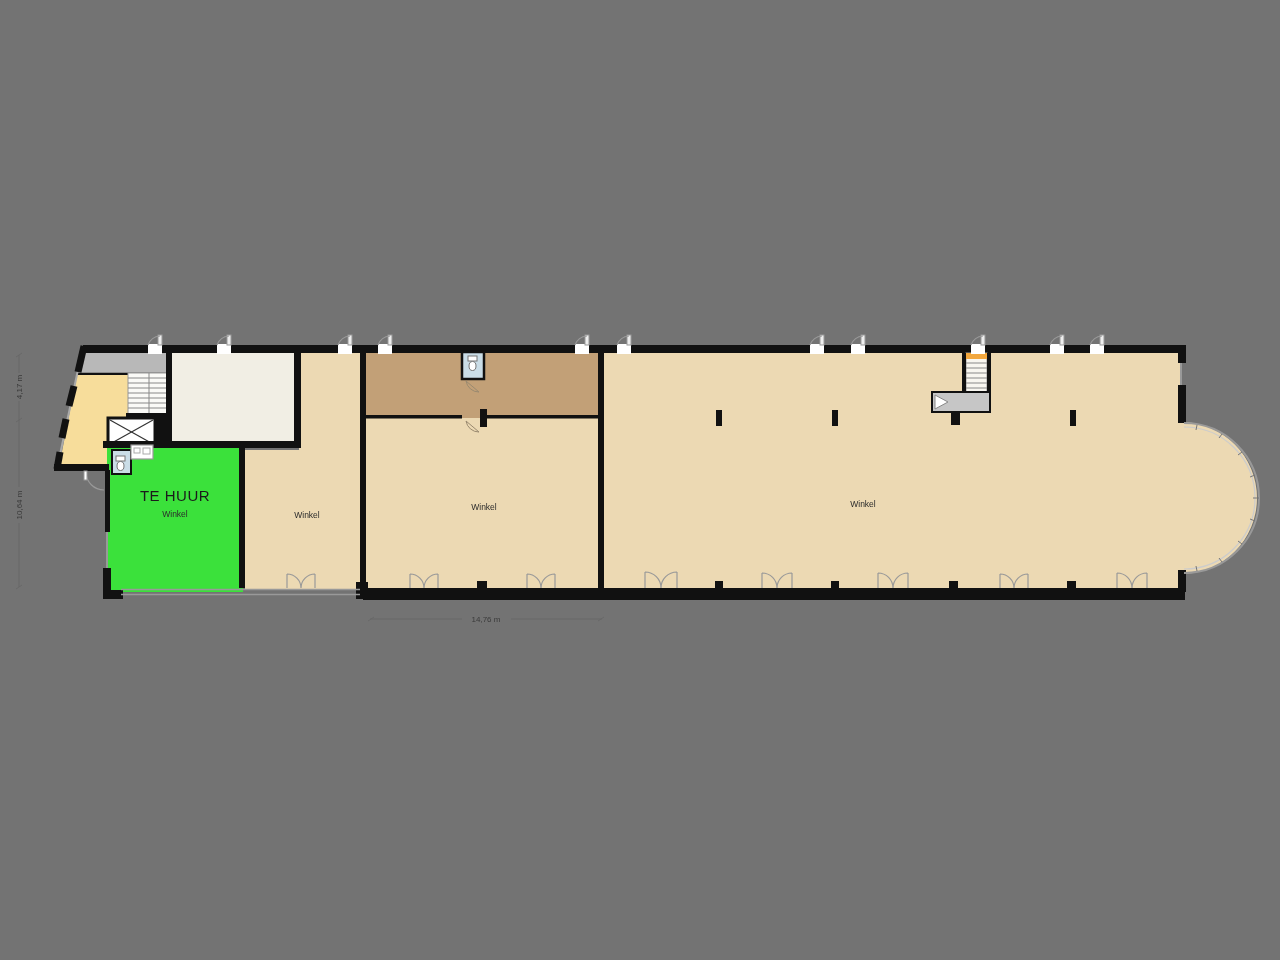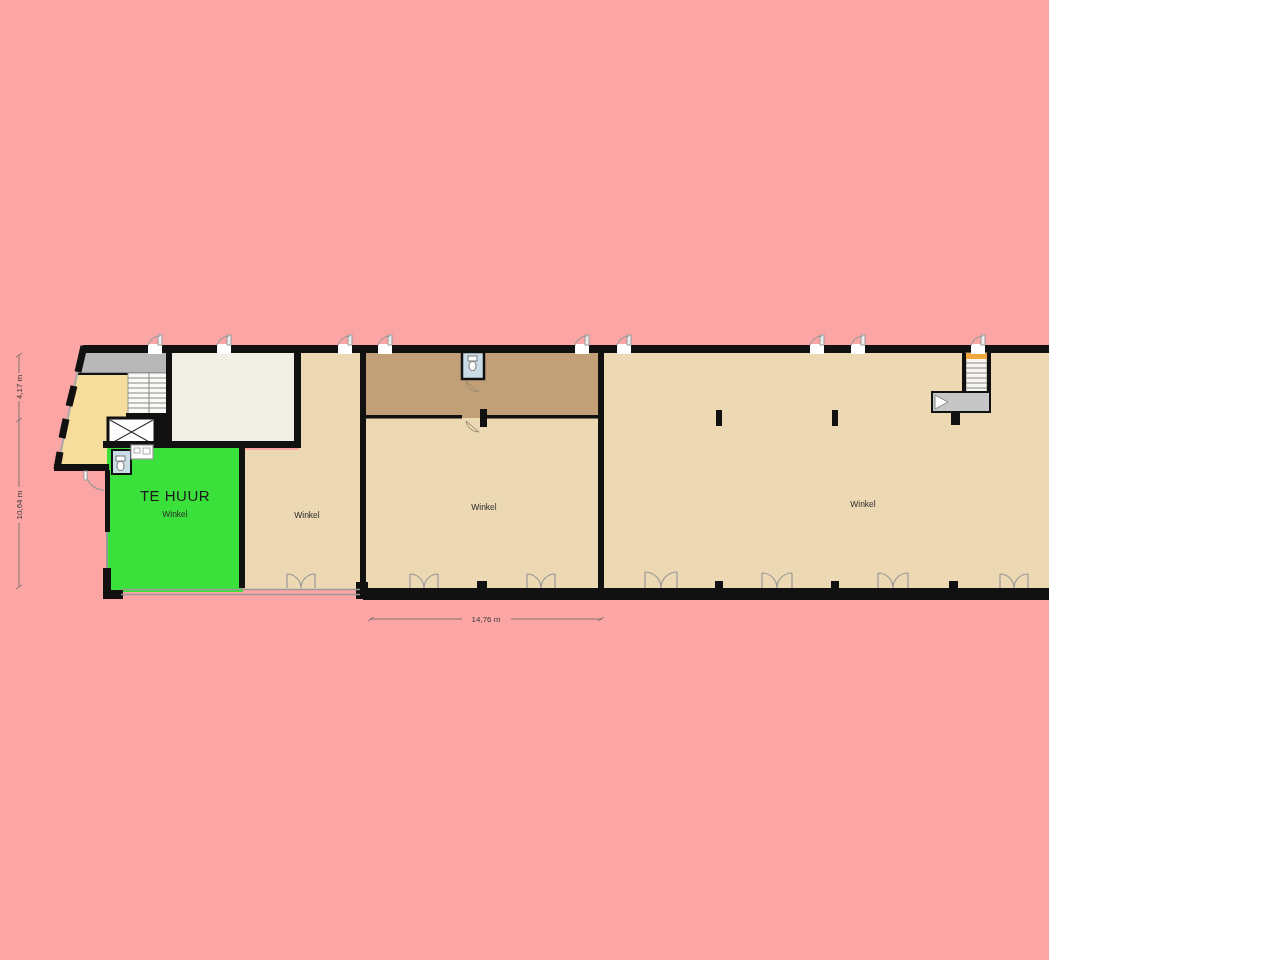"TE HUUR" .stage { background: #fca5a5 -> #737373; width: 1049px -> 1280px }
